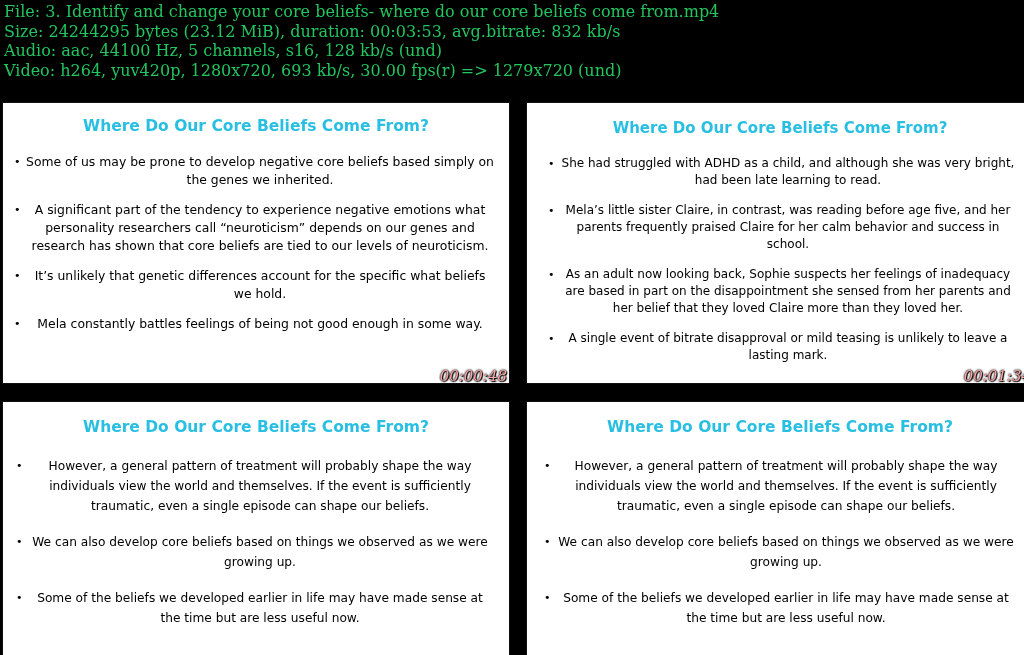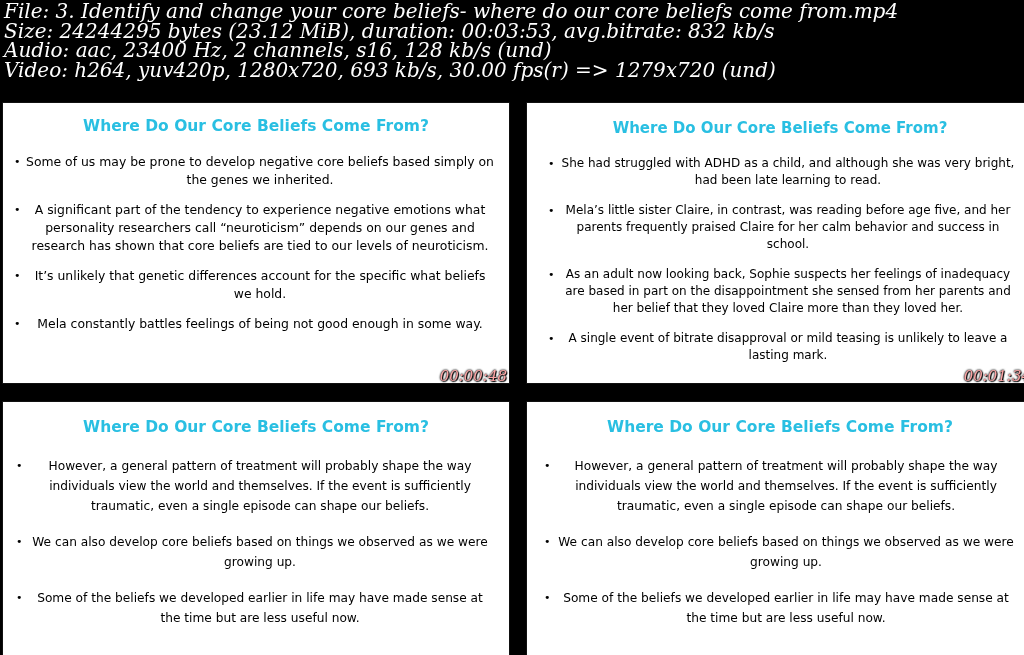"File: 3. Identify and change" #header { color: #ffffff -> #22c55e; font-size: 20px -> 16px; font-style: italic -> none }
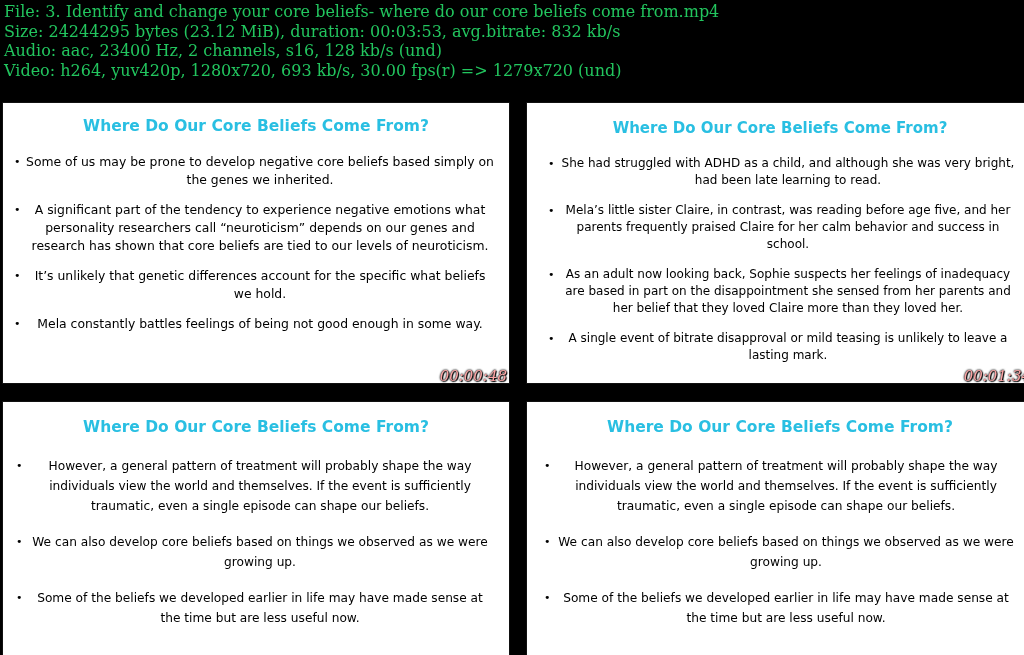"Audio: aac, 23400 Hz, 2" div { text: 23400 Hz, 2 -> 44100 Hz, 5 }
